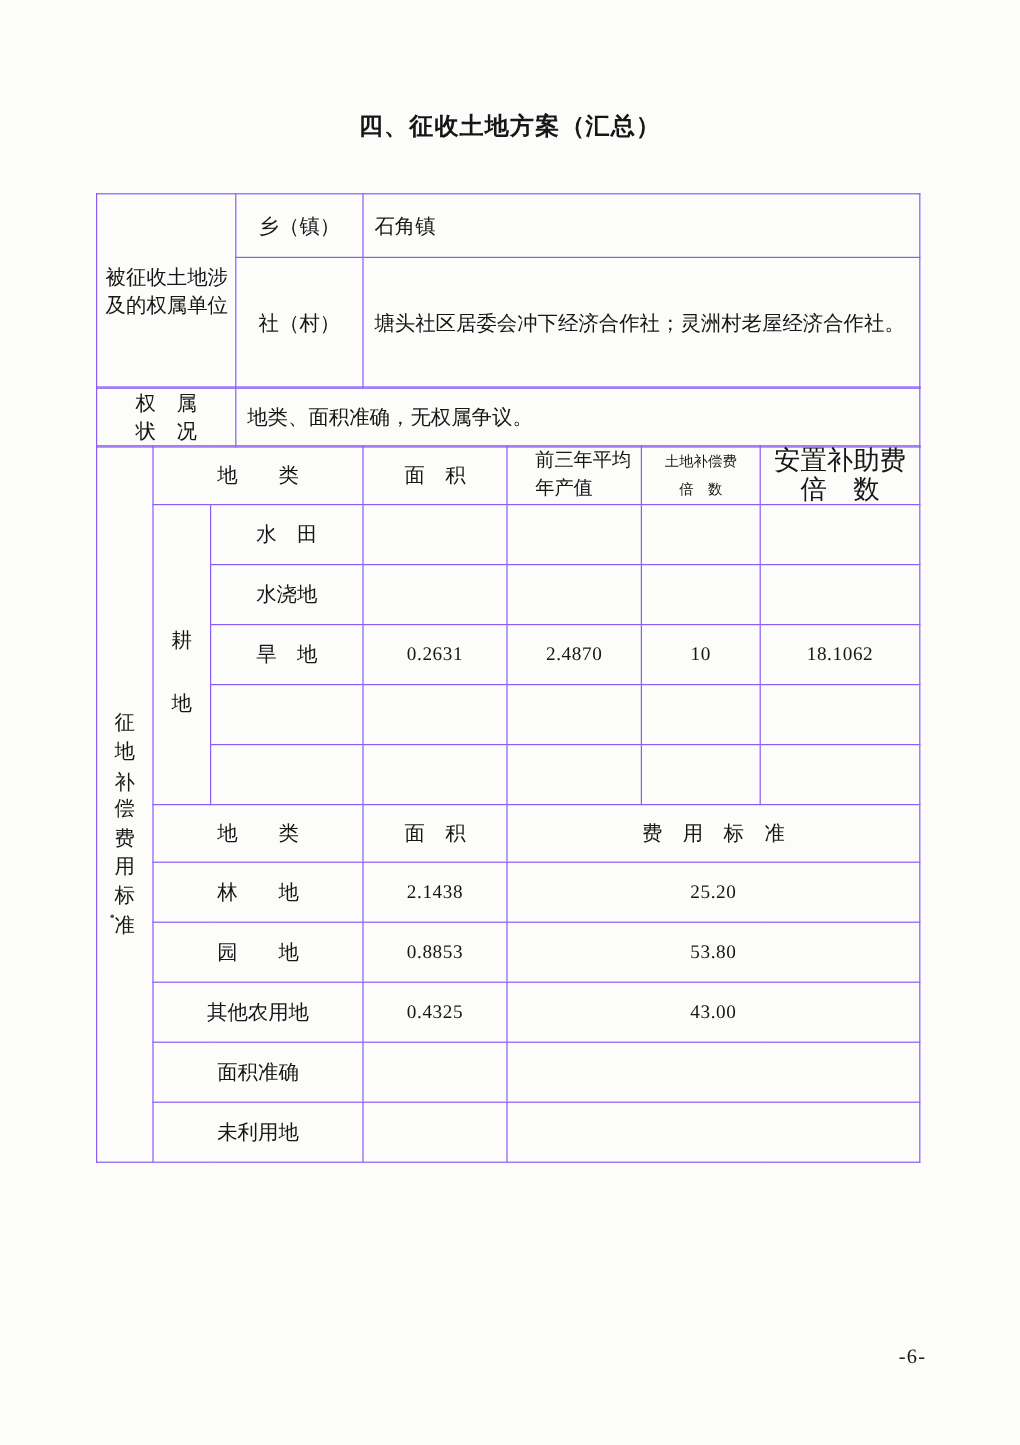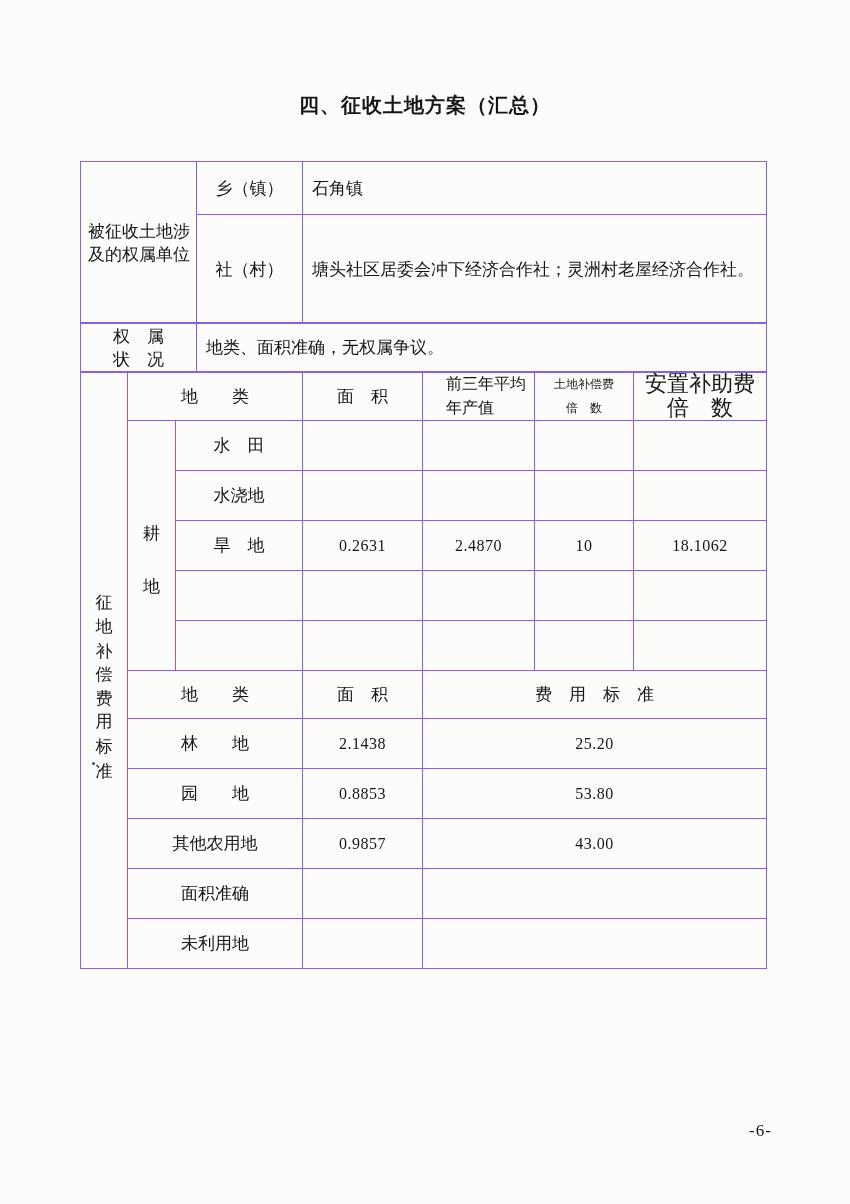"0.9857" td.num { text: 0.9857 -> 0.4325 }
